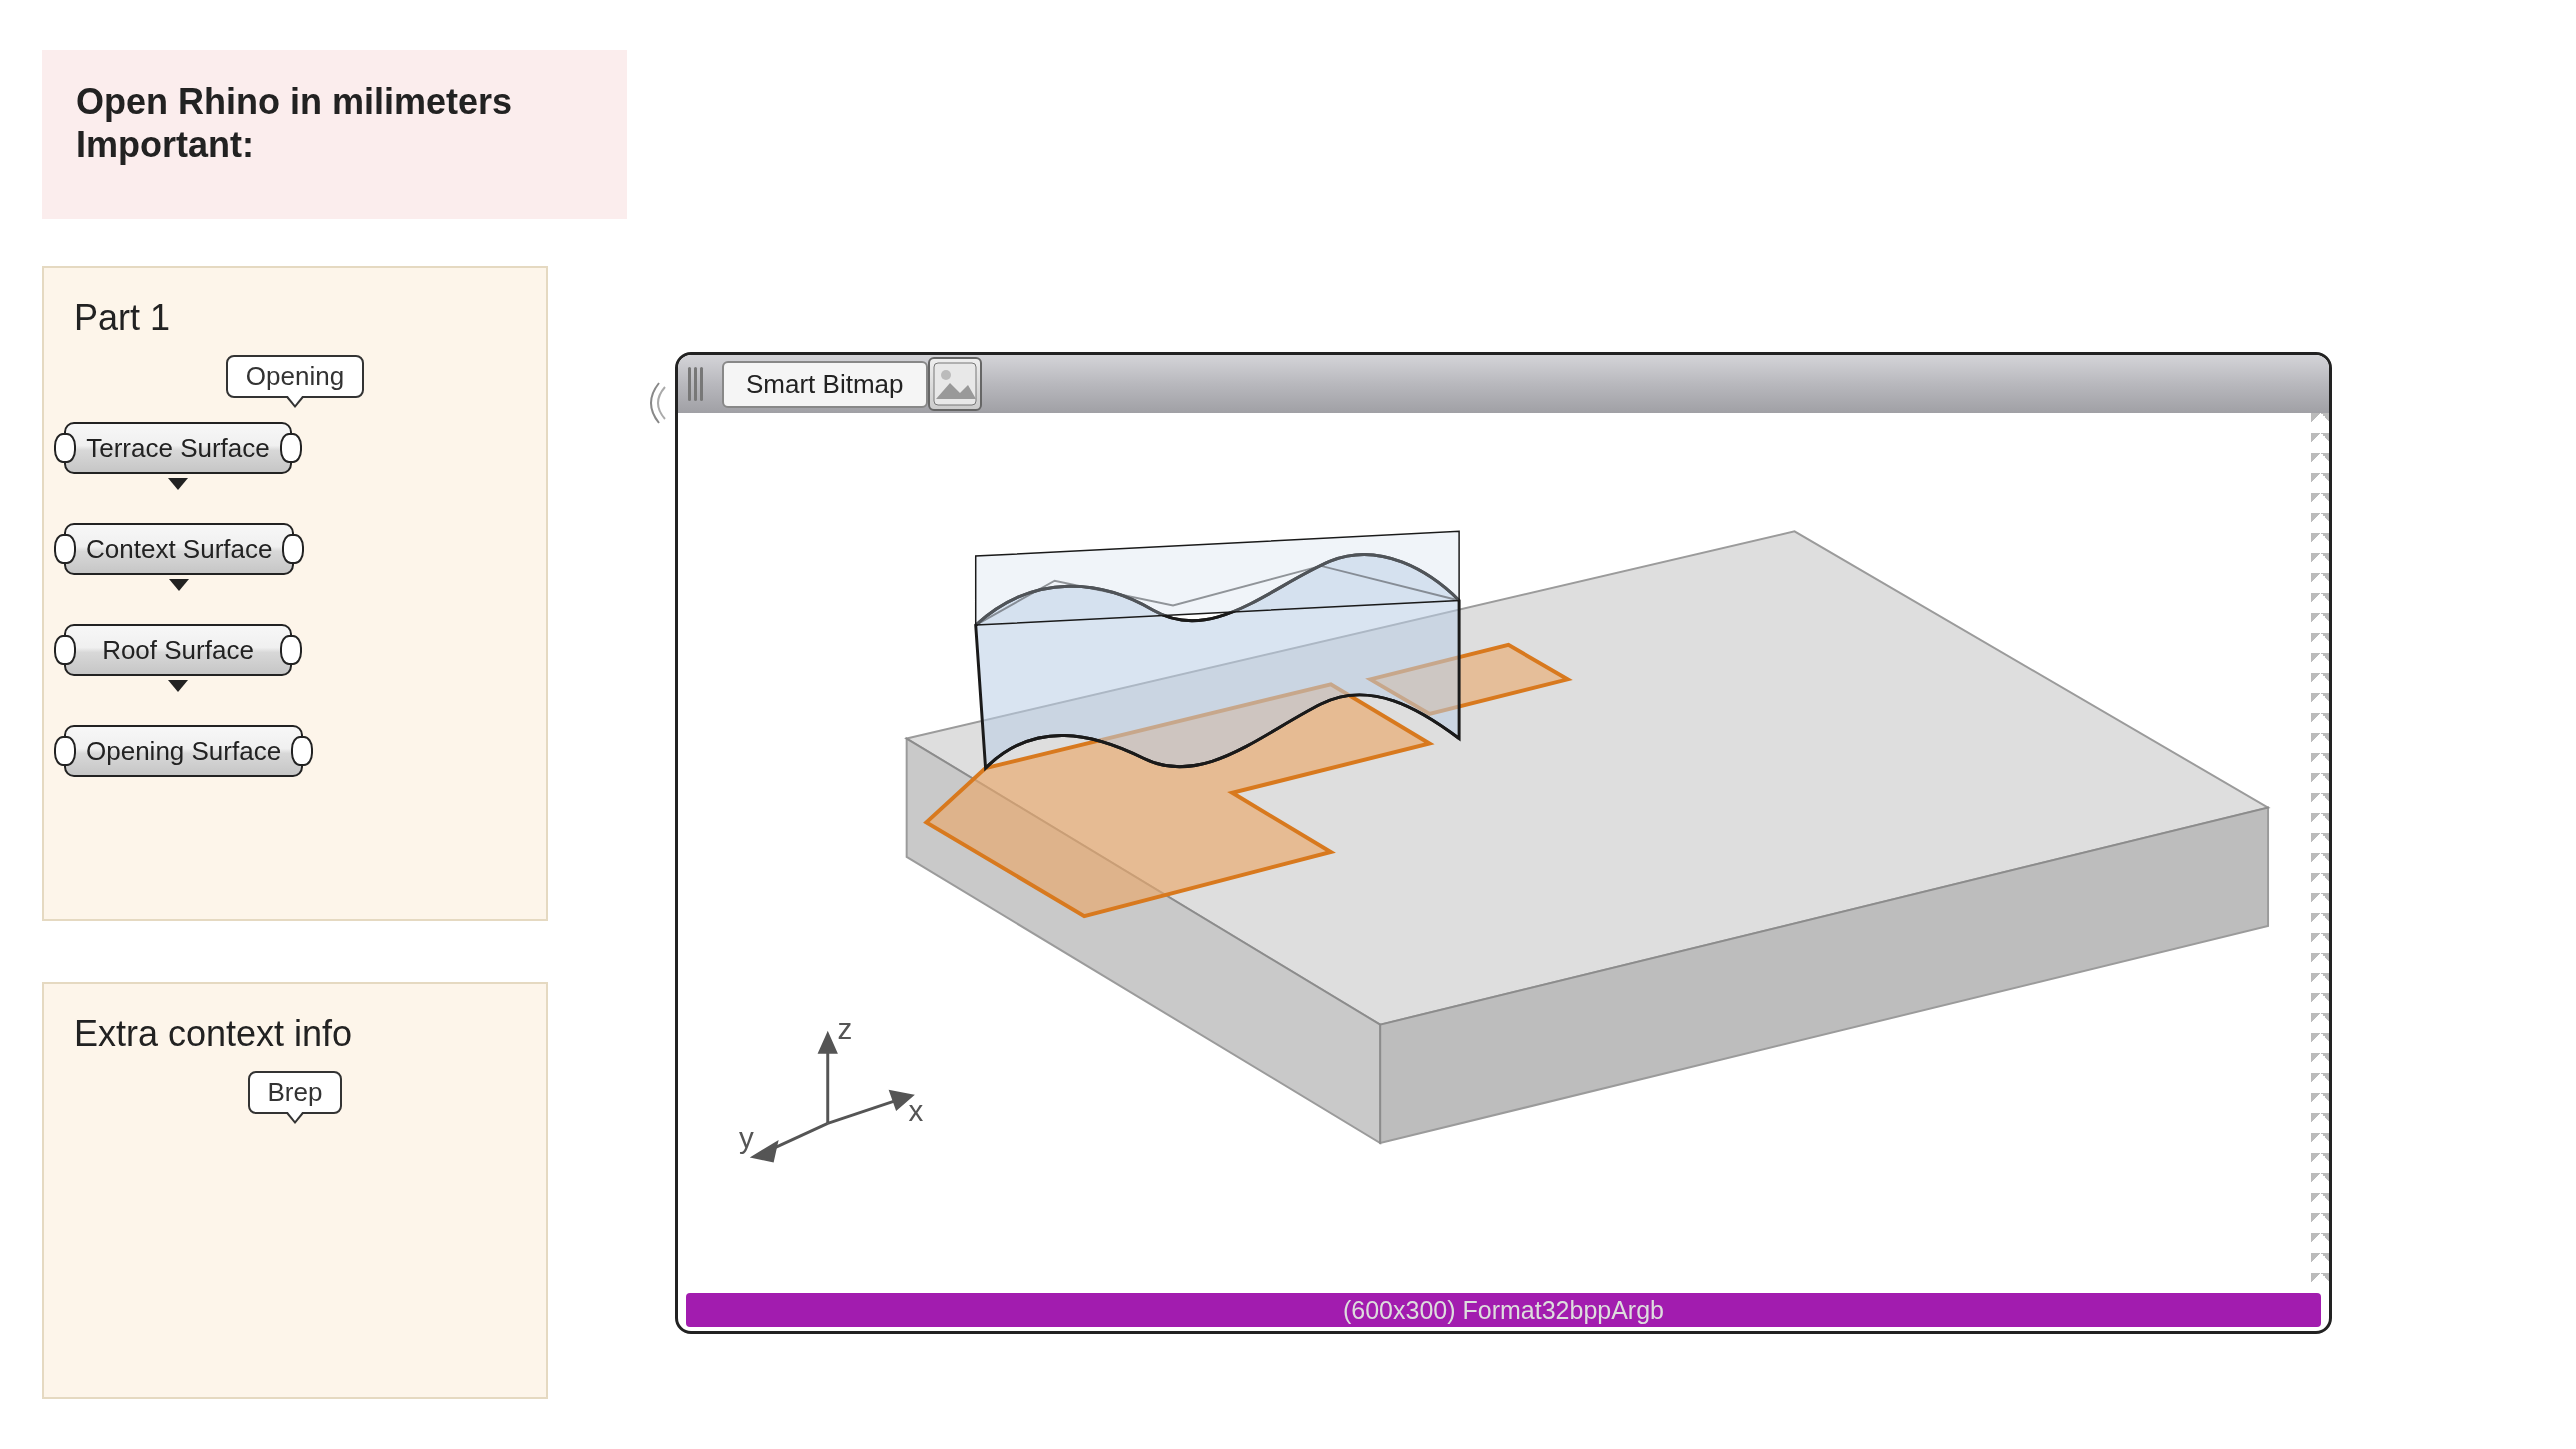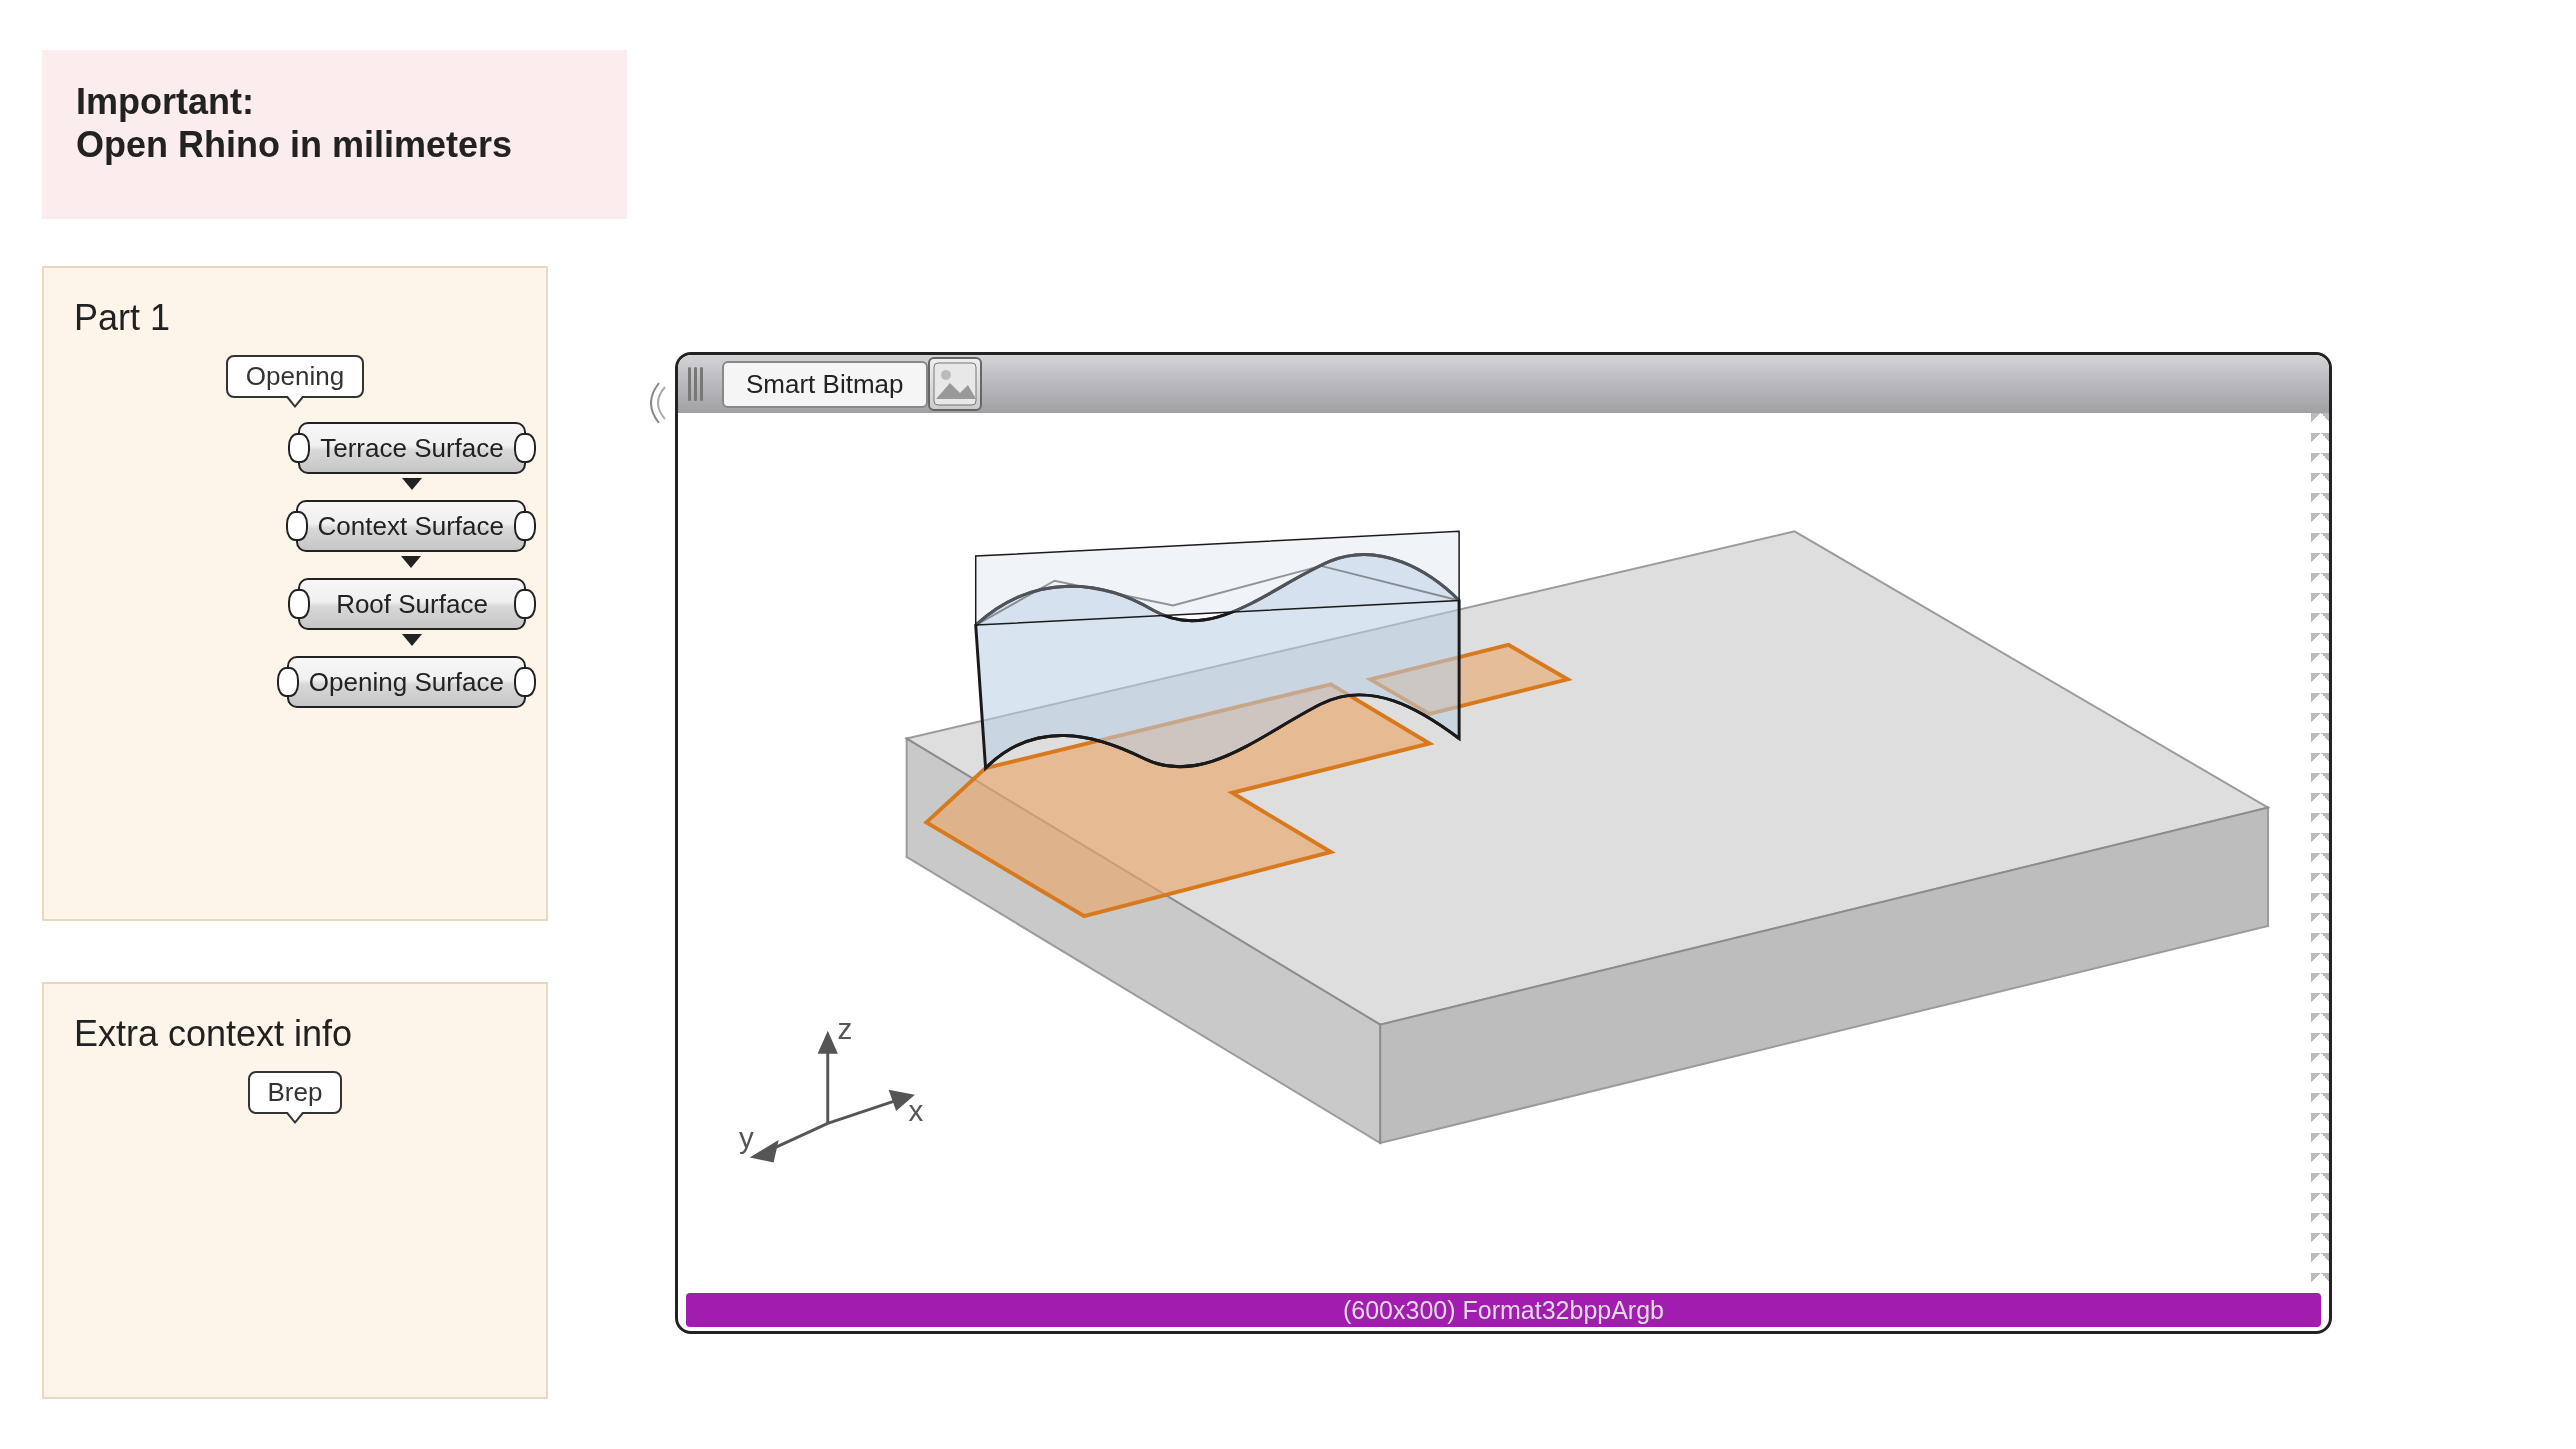"Important:" div { order: before "Open Rhino in milimeters" -> after "Open Rhino in milimeters" }
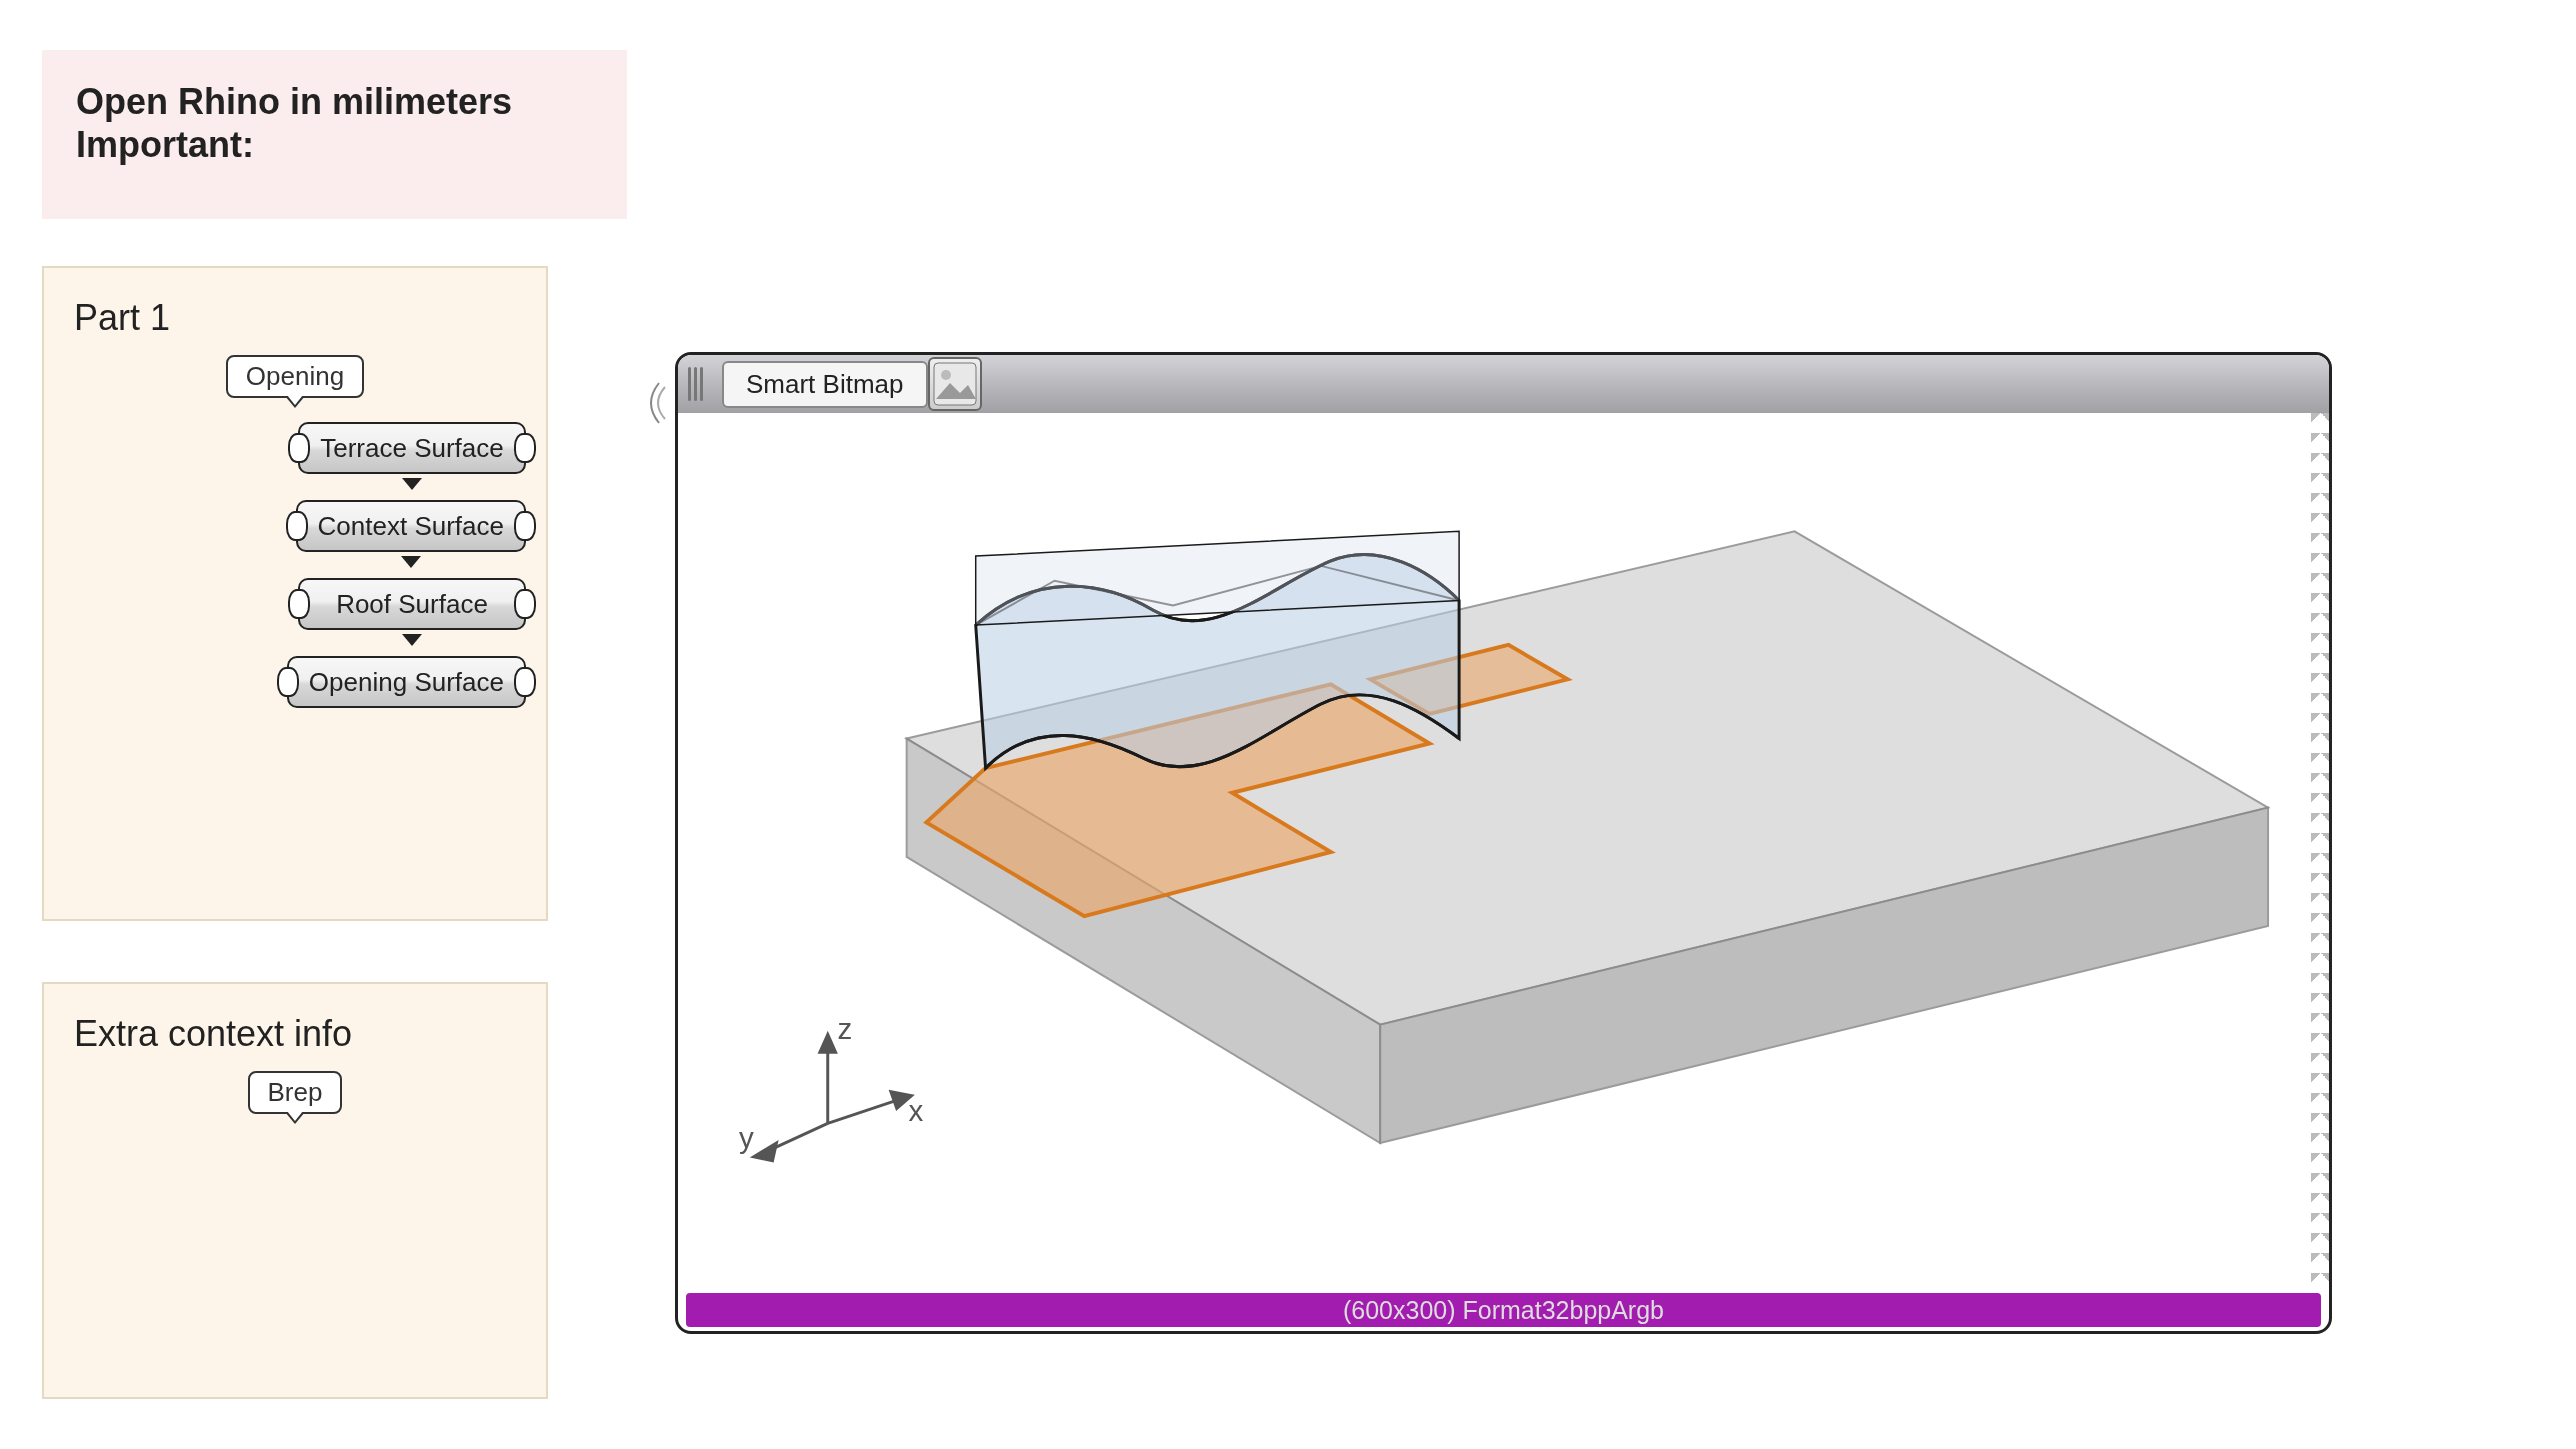"Terrace Surface" .node-stack { align-items: flex-end -> flex-start; gap: 26px -> 49px }
